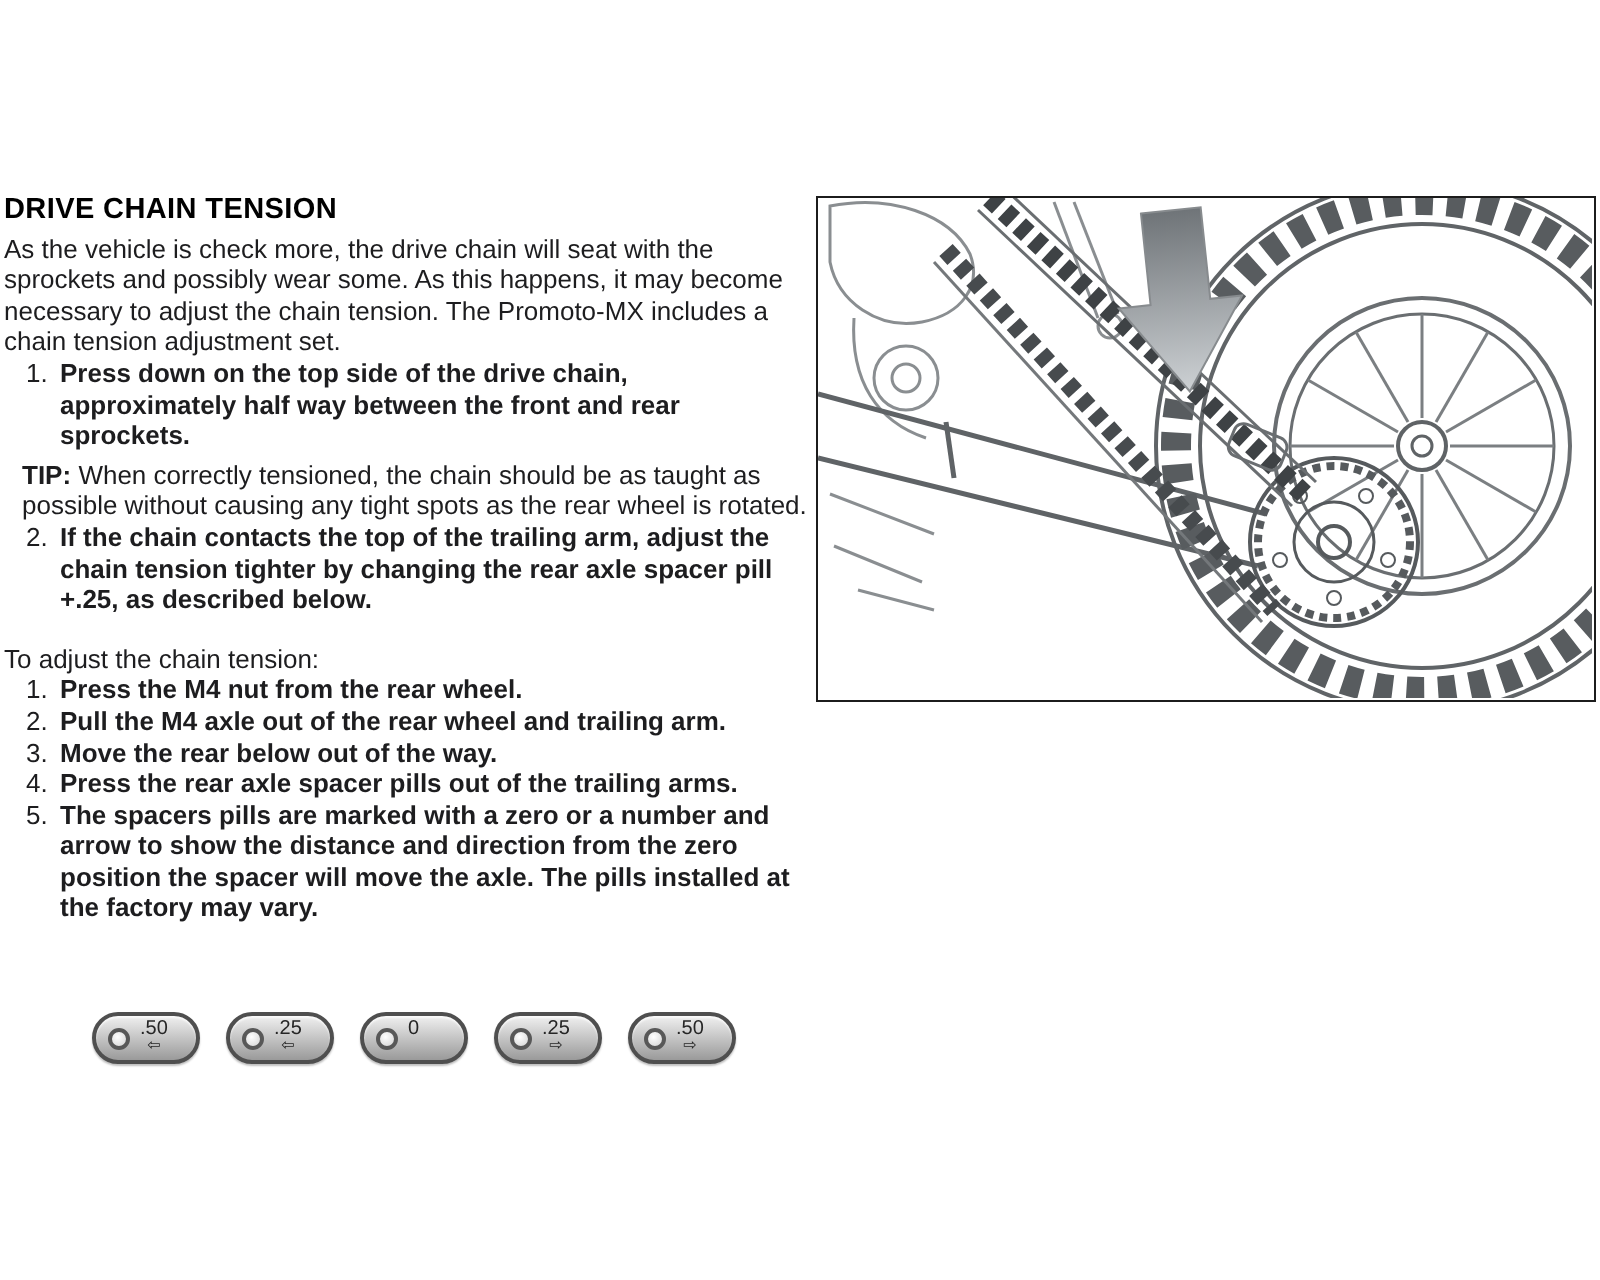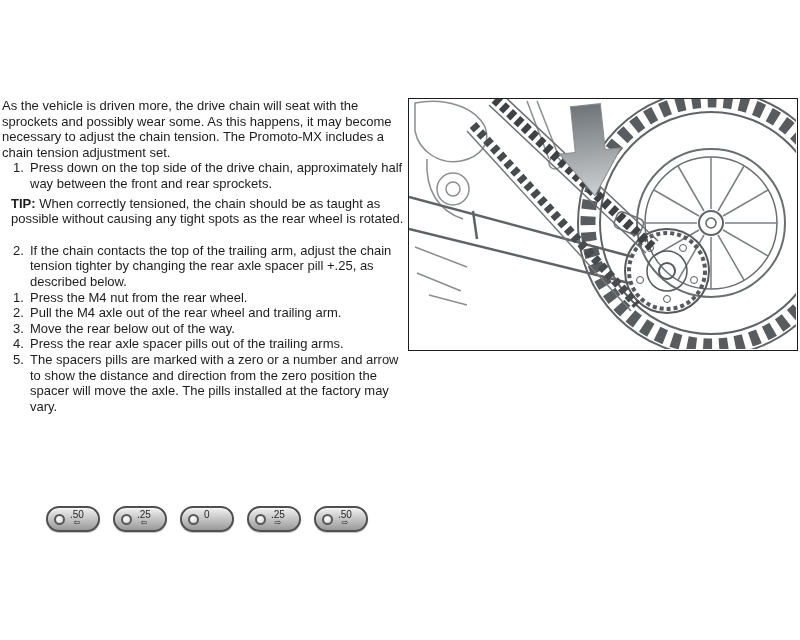"DRIVE CHAIN TENSION" h1.title { html: none -> <h1>DRIVE CHAIN TENSION</h1> }
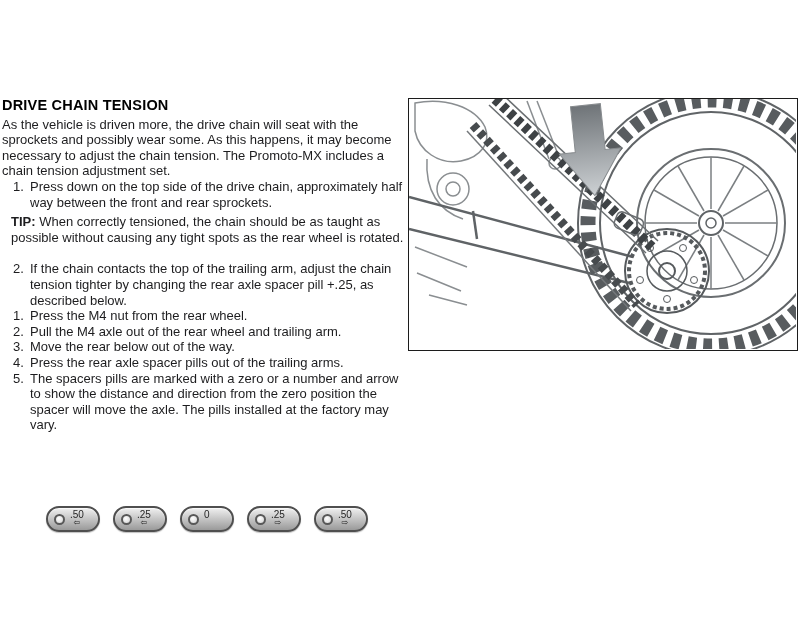"As the vehicle is driven" p.body-p { text: driven -> check }
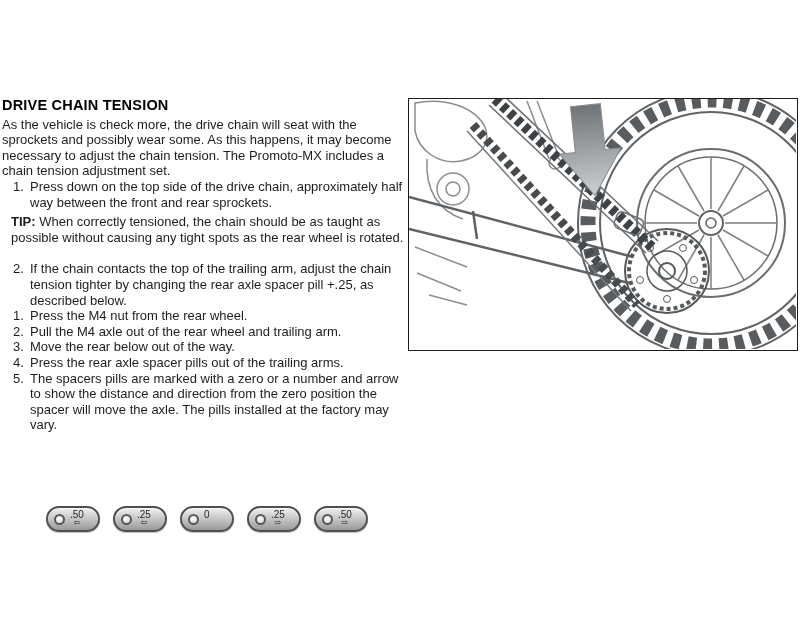"Press down on the top" .step .txt { font-weight: none -> bold }
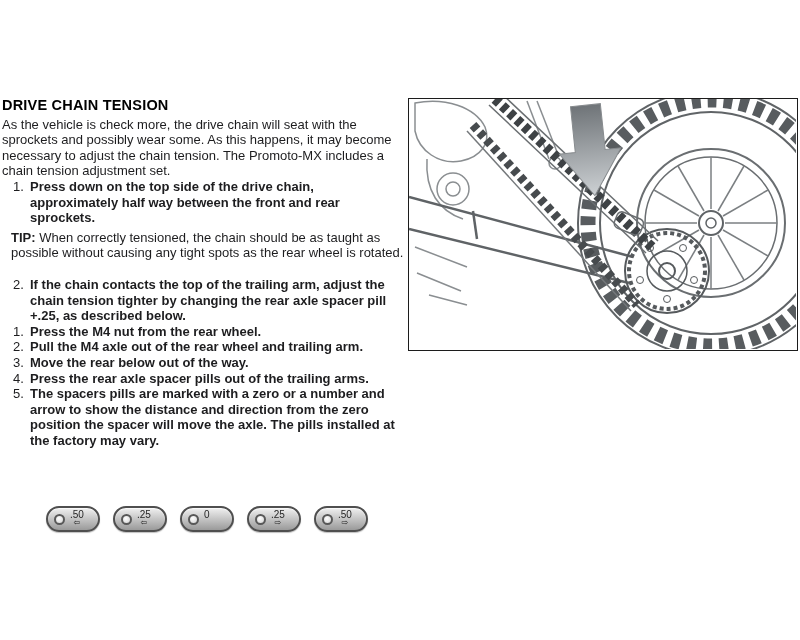"TIP: When correctly tensioned, the" .tip { margin: 4px 0 16px 9px -> 4px 0 0 9px }
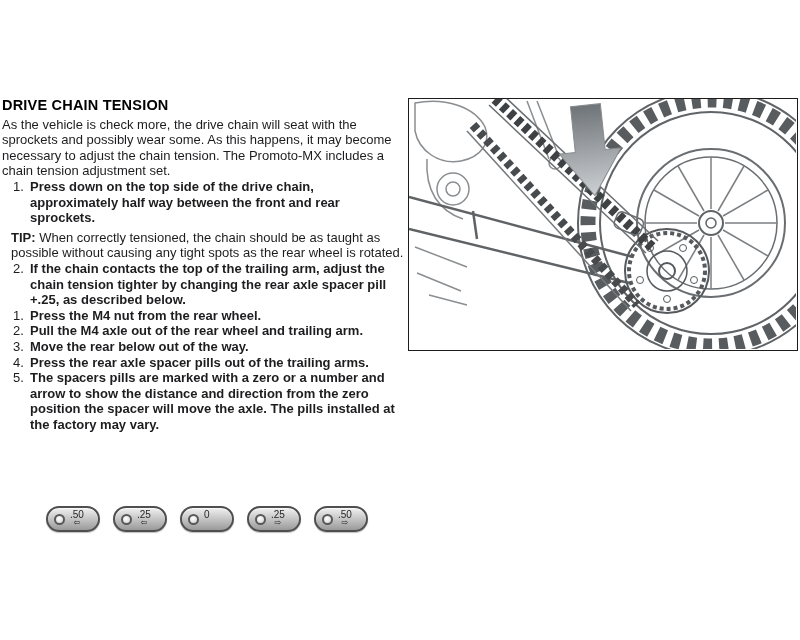"To adjust the chain tension:" p.lead { html: none -> <p>To adjust the chain tension:</p> }
